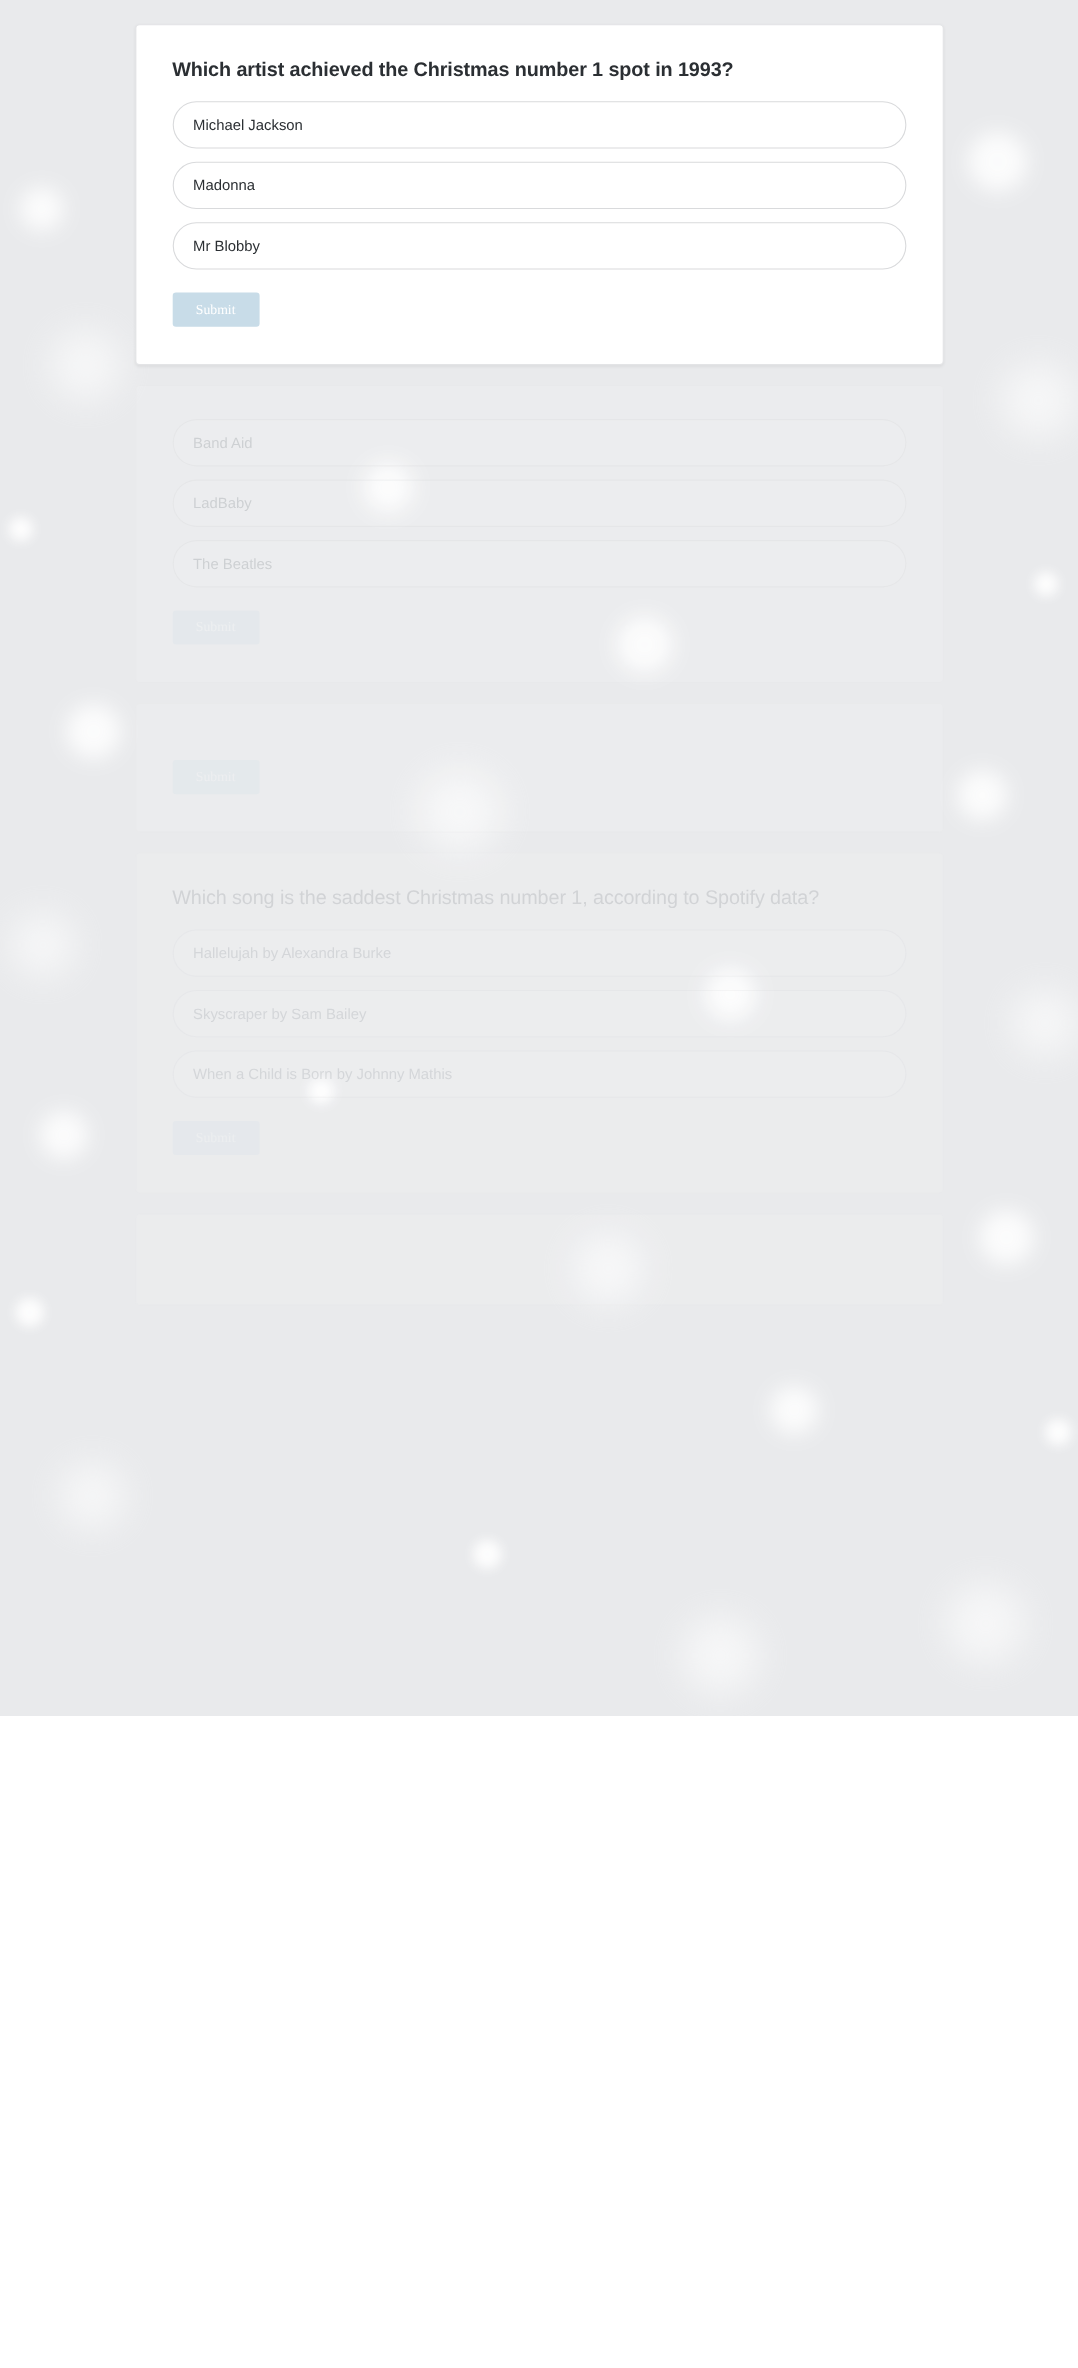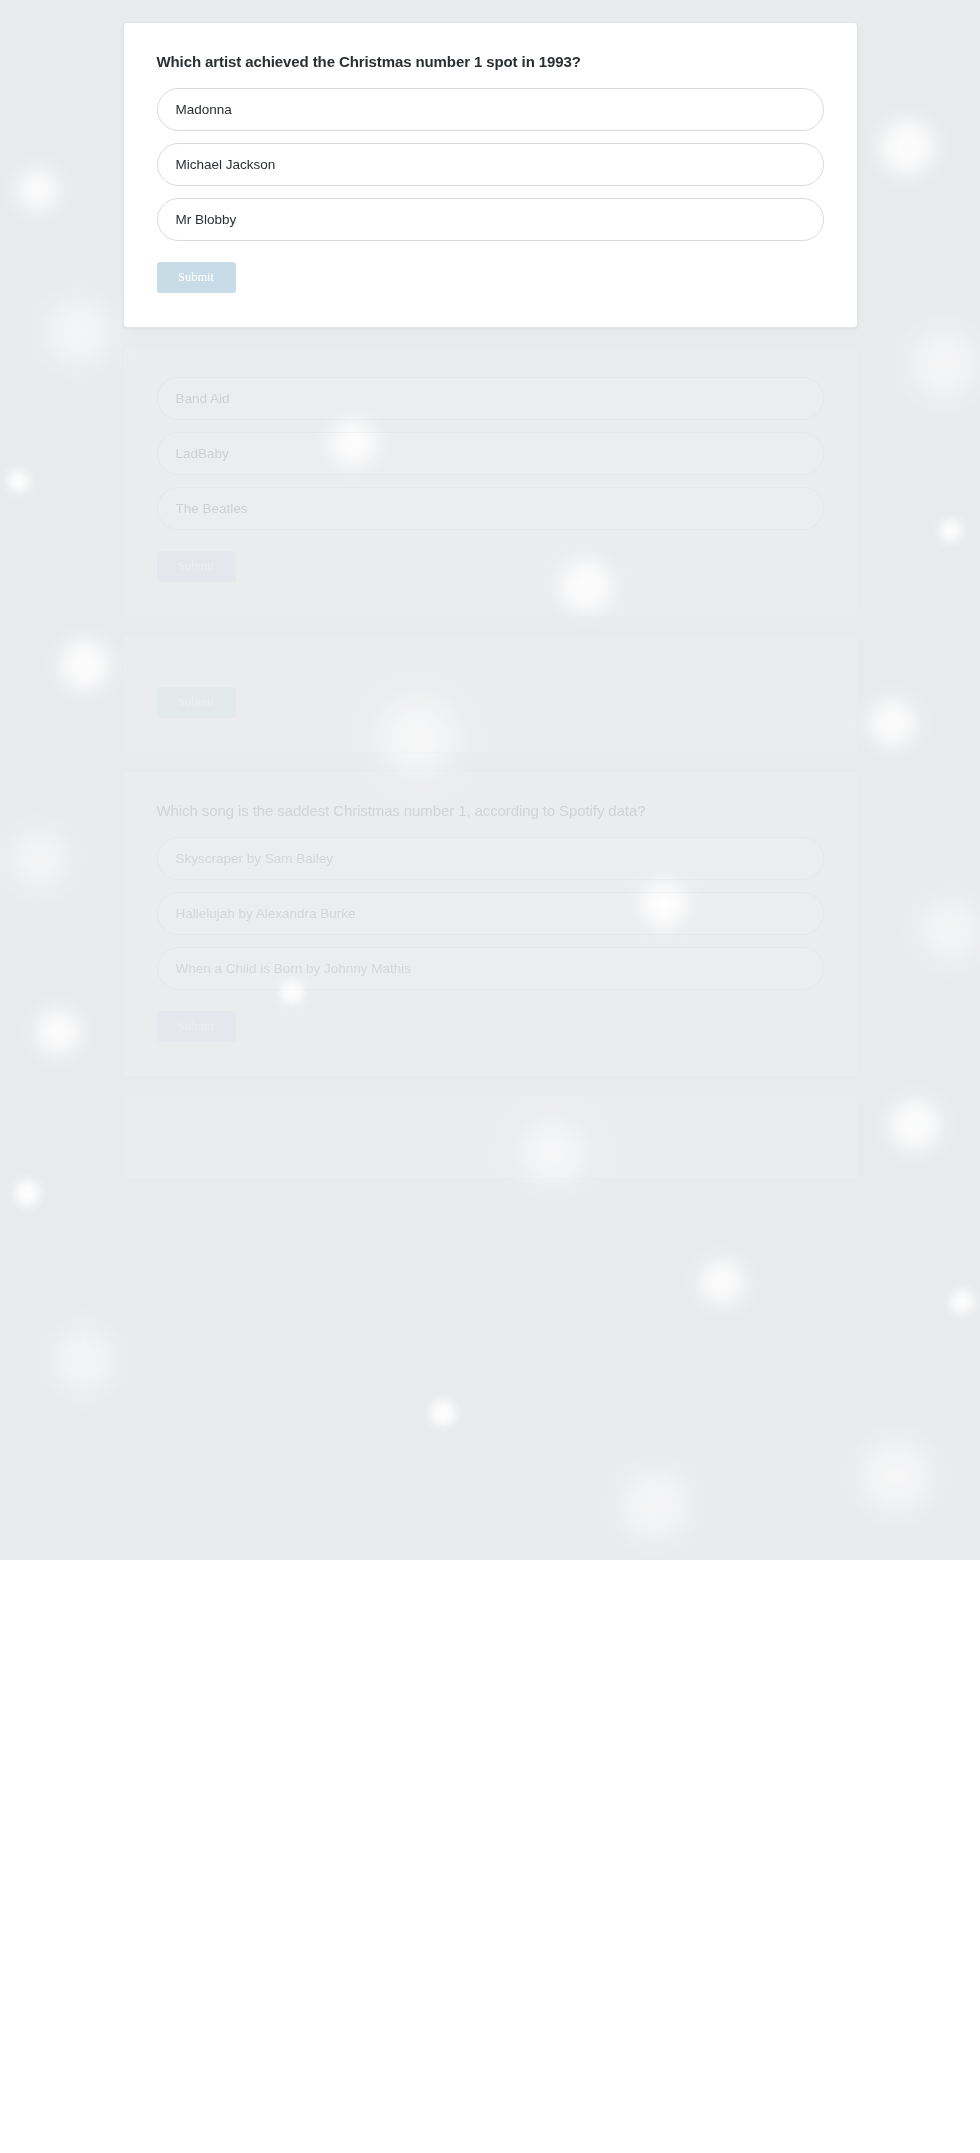"Which artist achieved the Christmas" .question { font-size: 15px -> 18px }
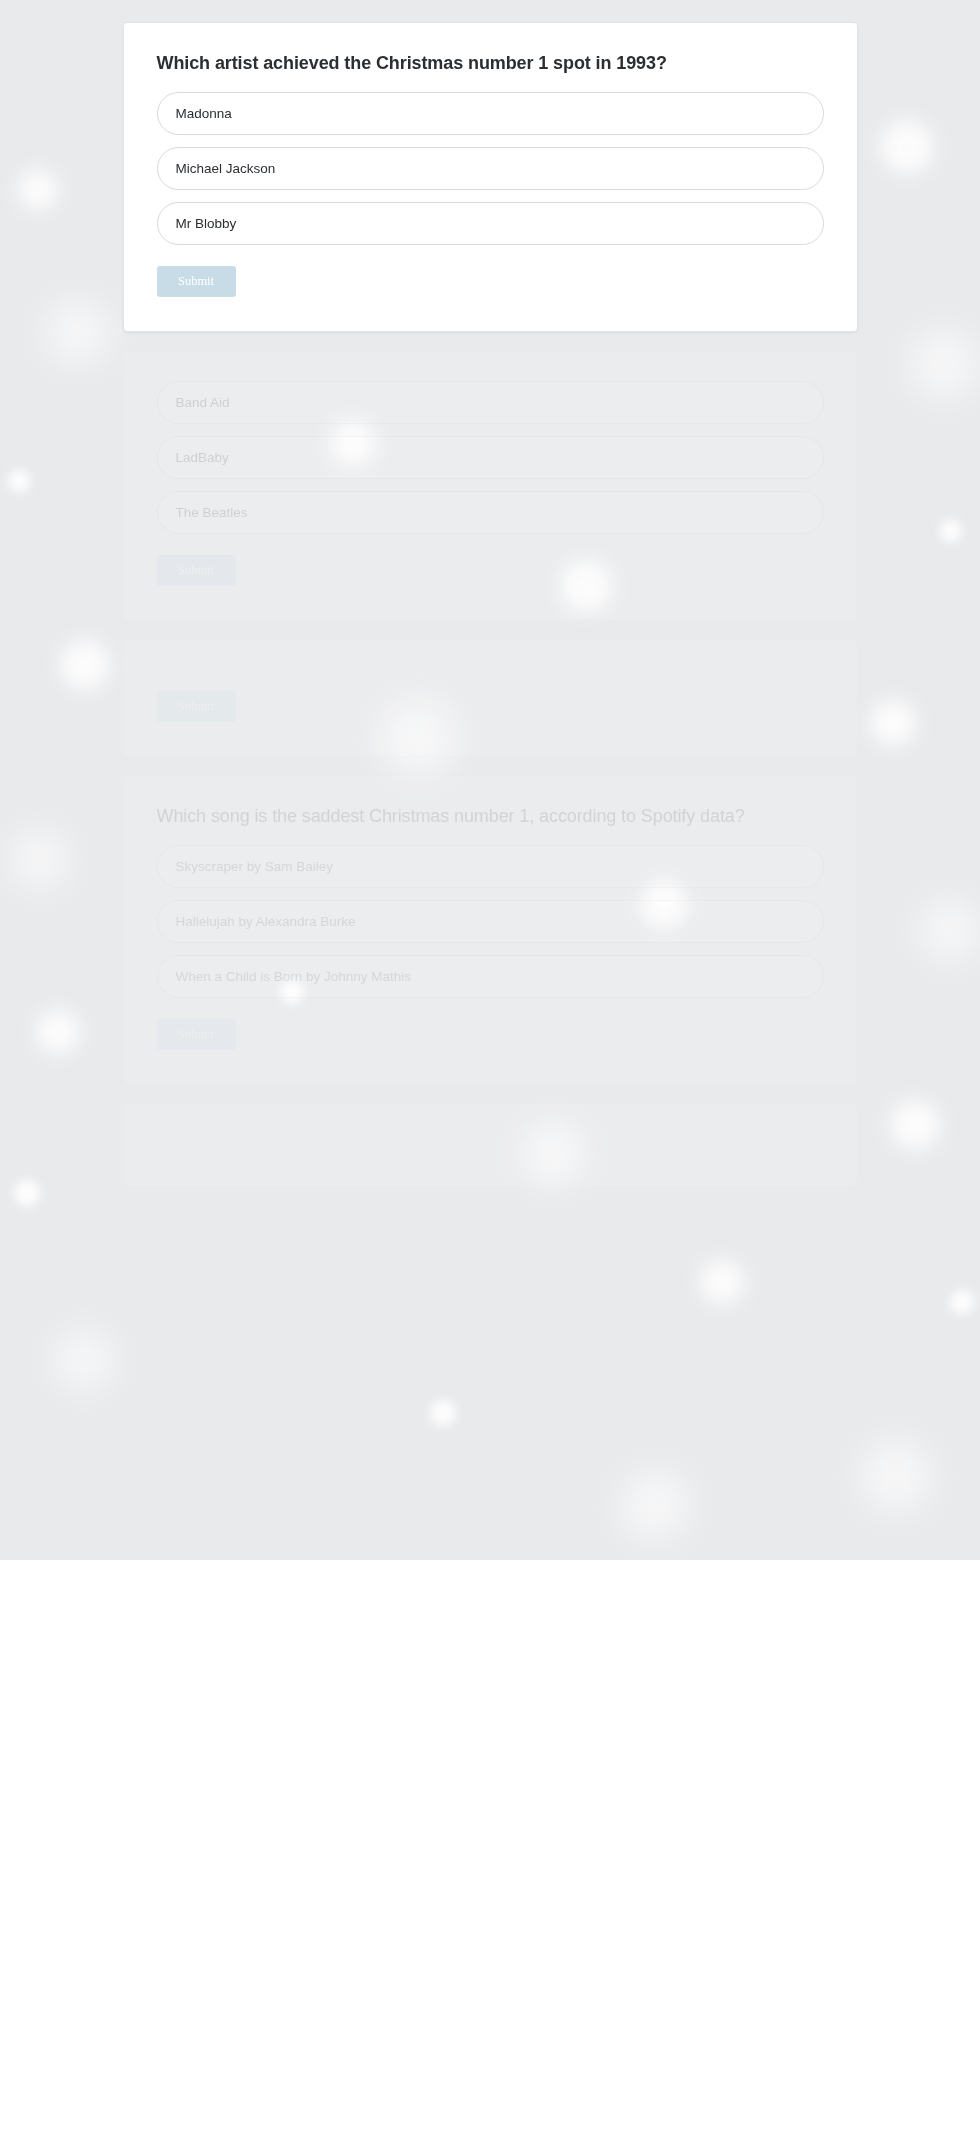"Madonna" div.option { order: before "Michael Jackson" -> after "Michael Jackson" }
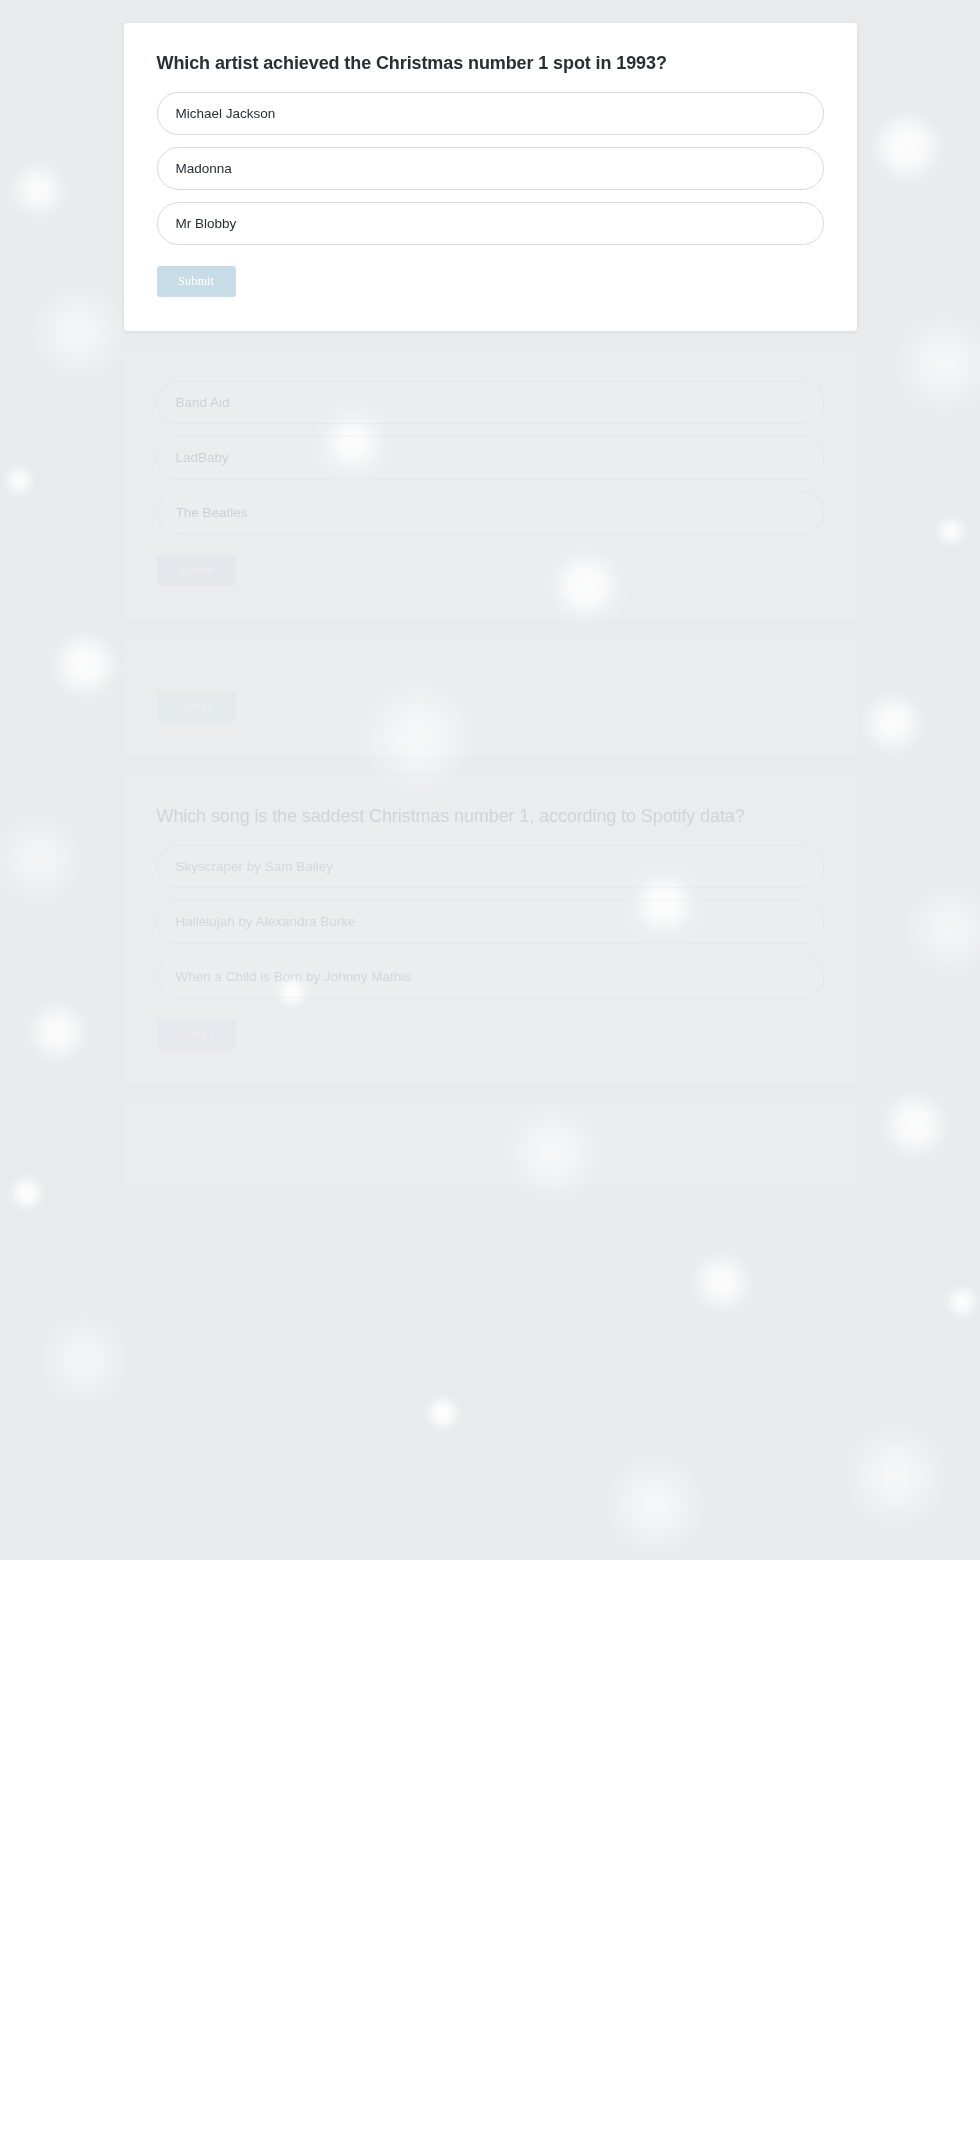"Skyscraper by Sam Bailey" div.option { order: before "Hallelujah by Alexandra Burke" -> after "Hallelujah by Alexandra Burke" }
